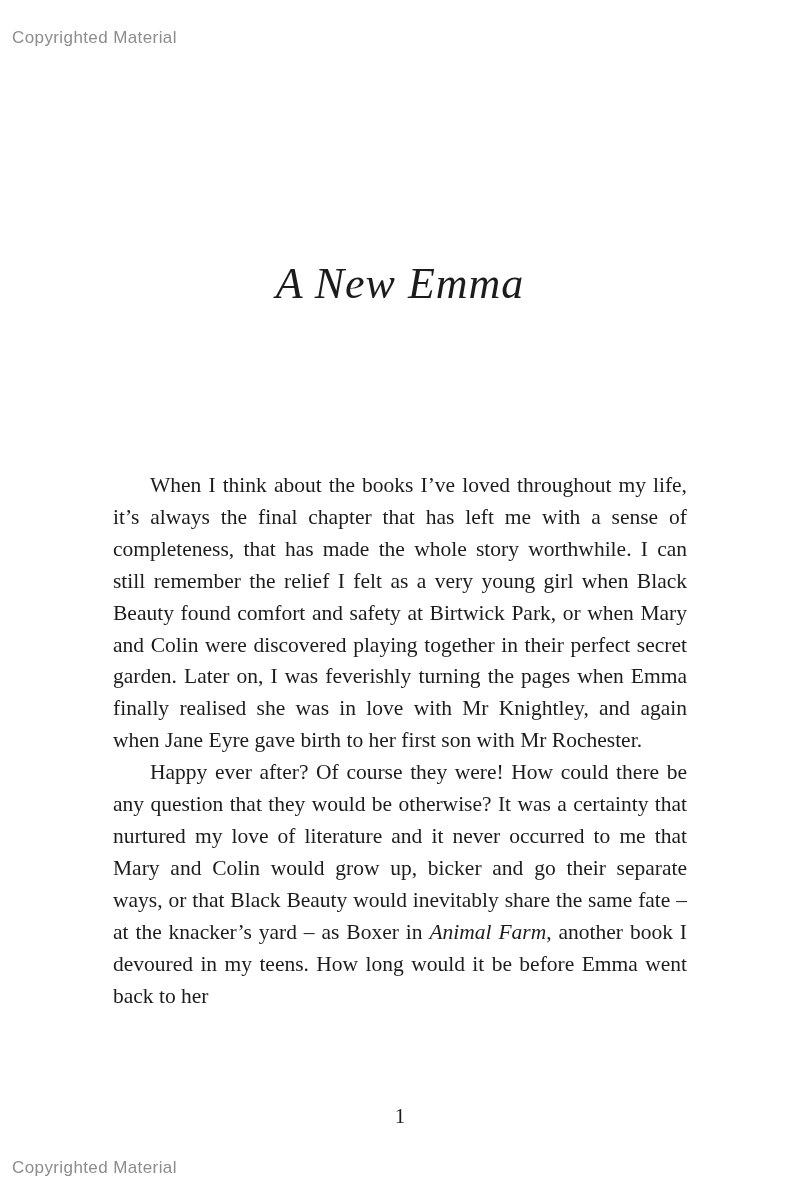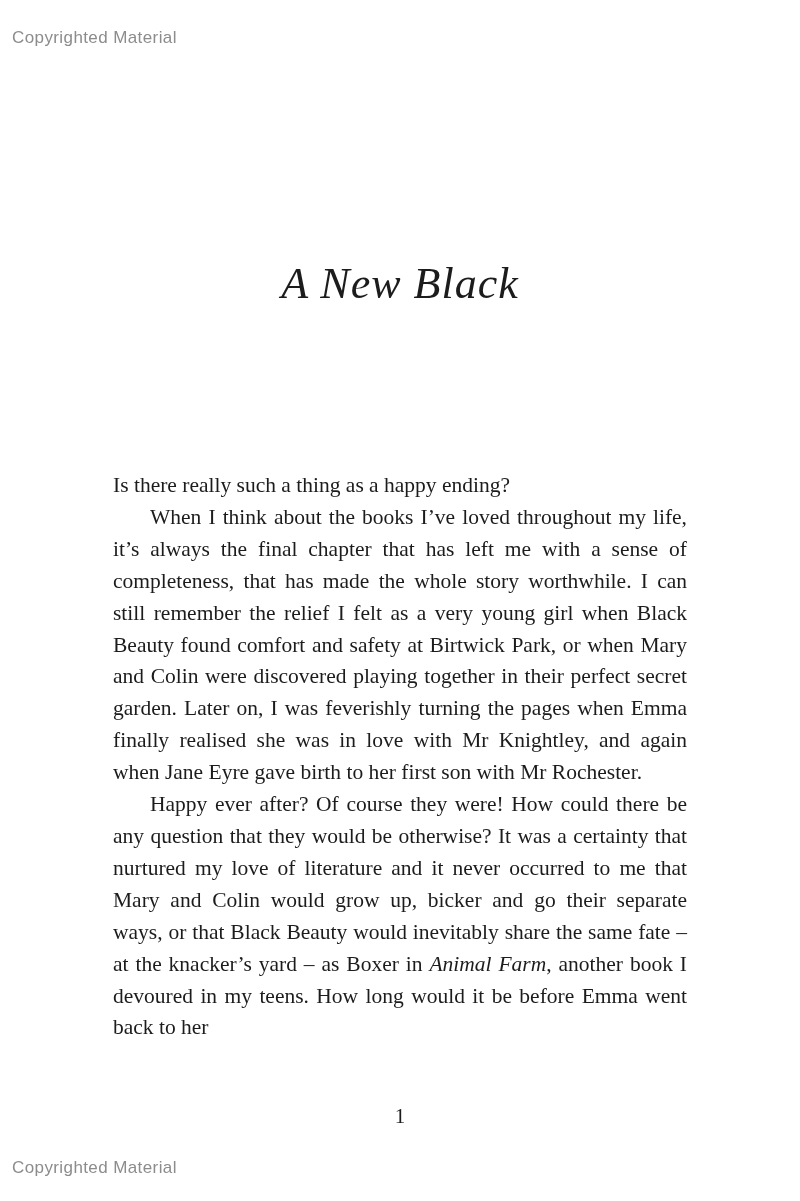"A New Black" h1.chapter-title { text: Black -> Emma }
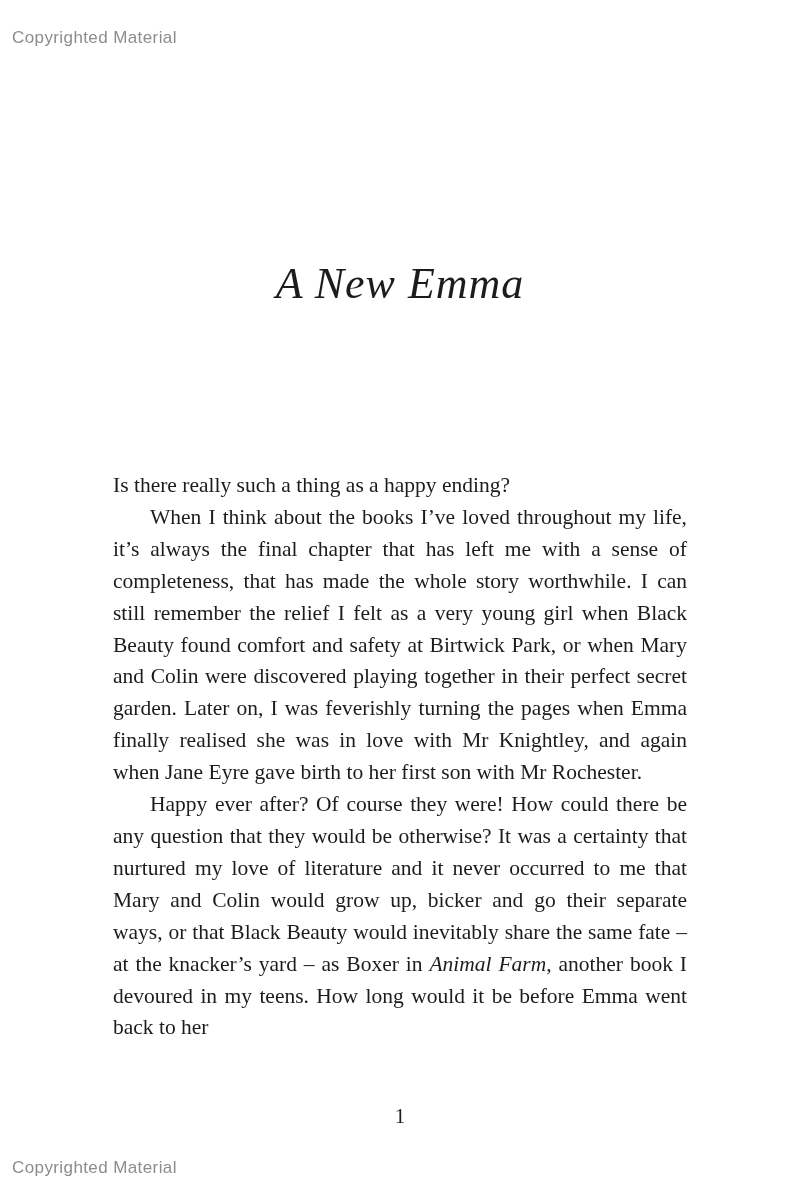"Is there really such a" p { html: <p><span>Is there really such a thing as a happy ending?</span></p> -> none }
